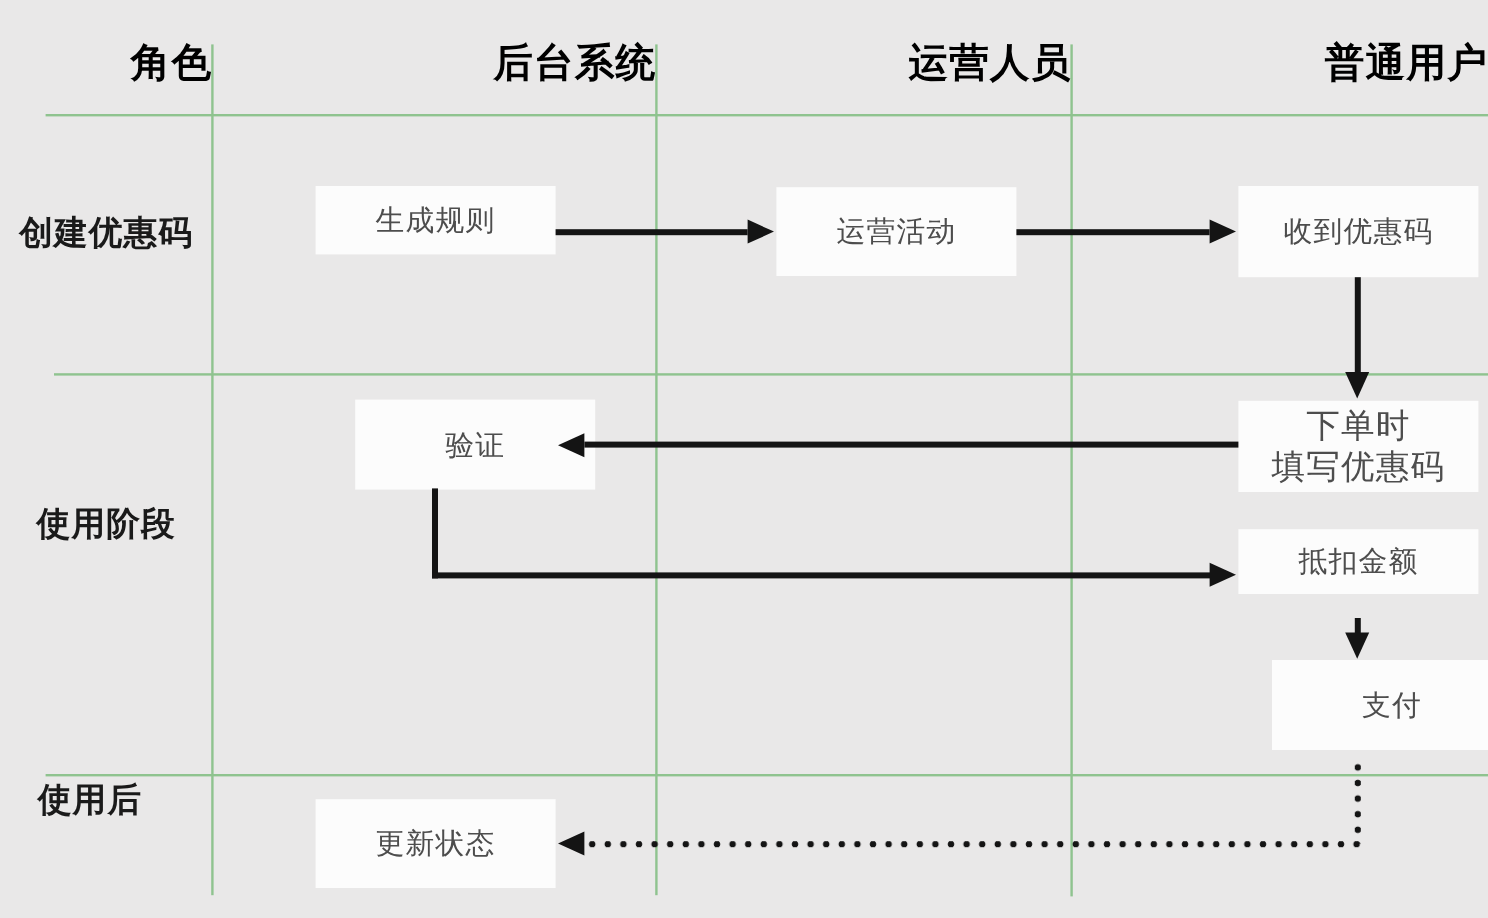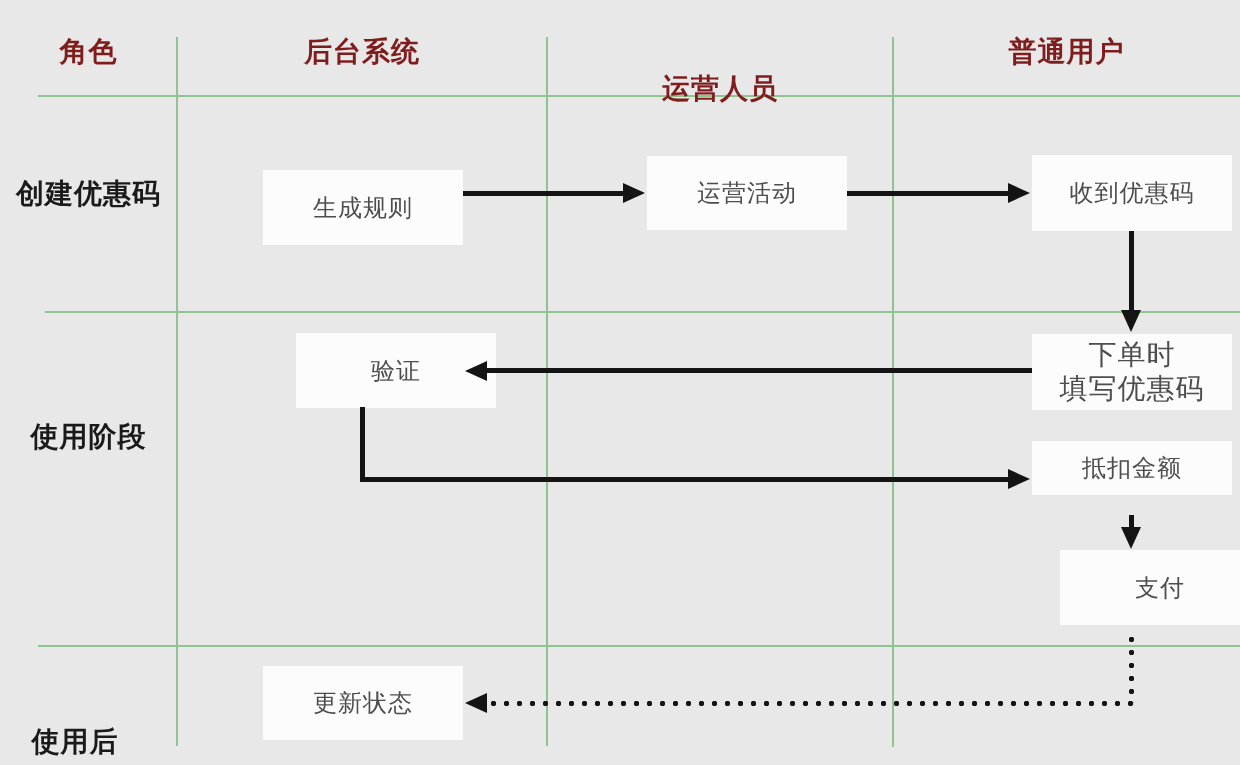"角色" .col-header { color: #7f1d1d -> #000000; font-size: 28px -> 33px; justify-content: center -> flex-end }
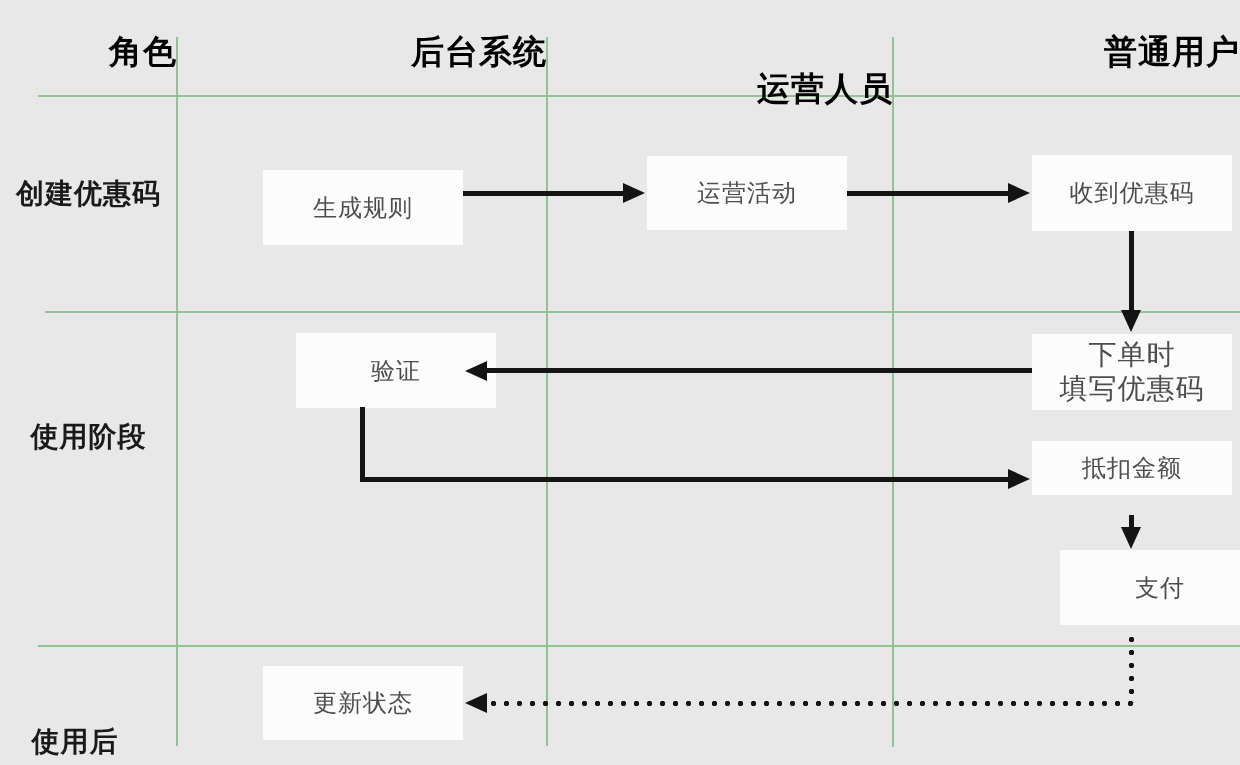"运营人员" div.col-header { margin-top: 37px -> none }
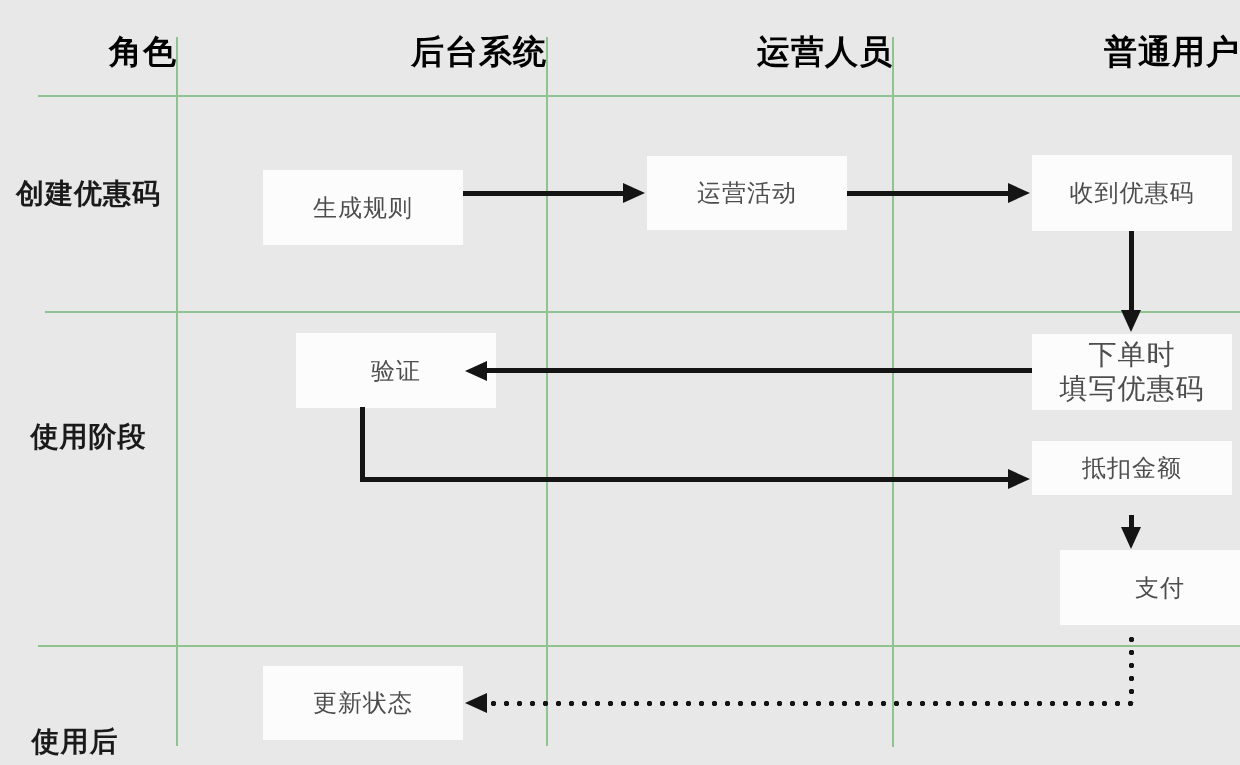"生成规则" div.node { height: 75px -> 57px; margin-top: 15px -> none }
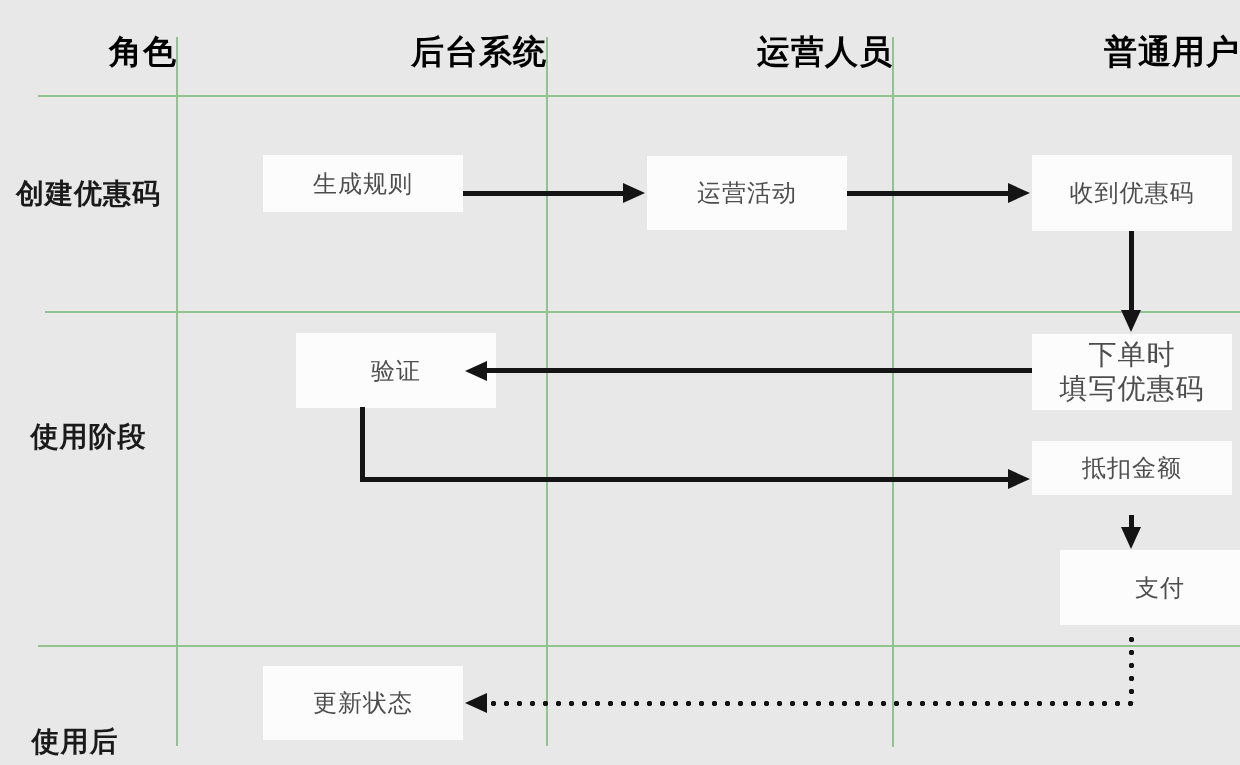"使用后" div.row-label { top: 725px -> 650px }
